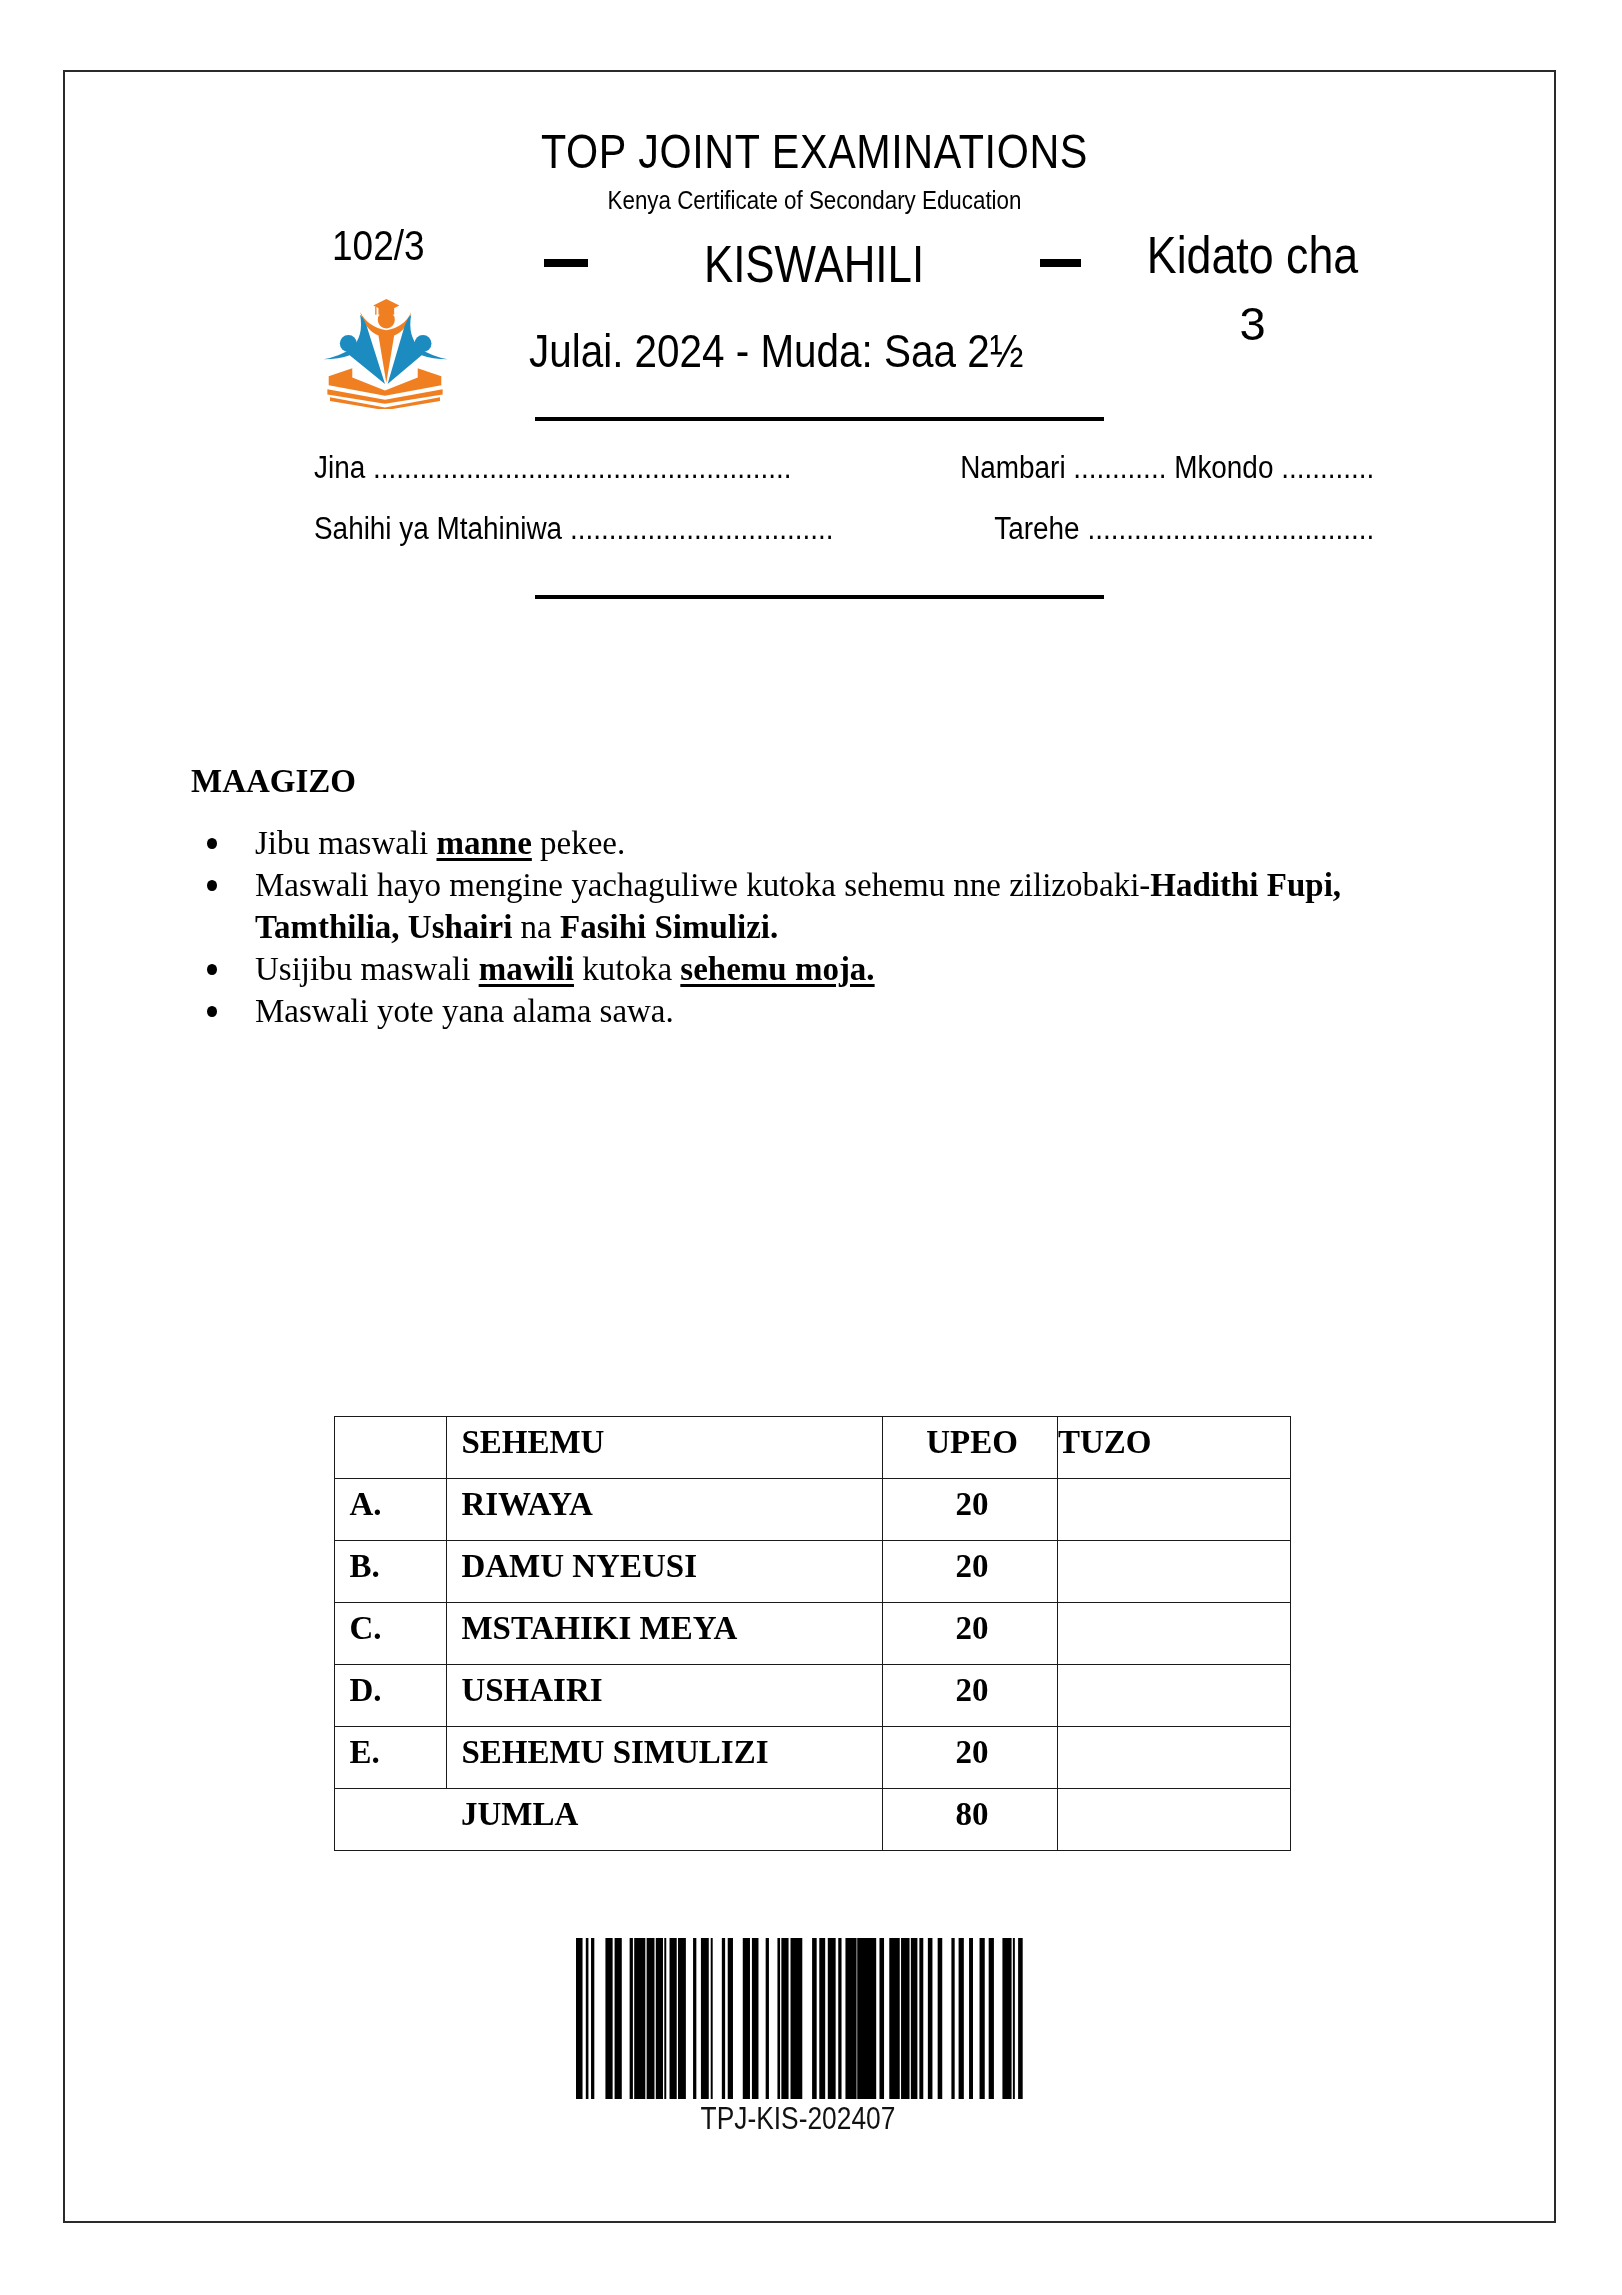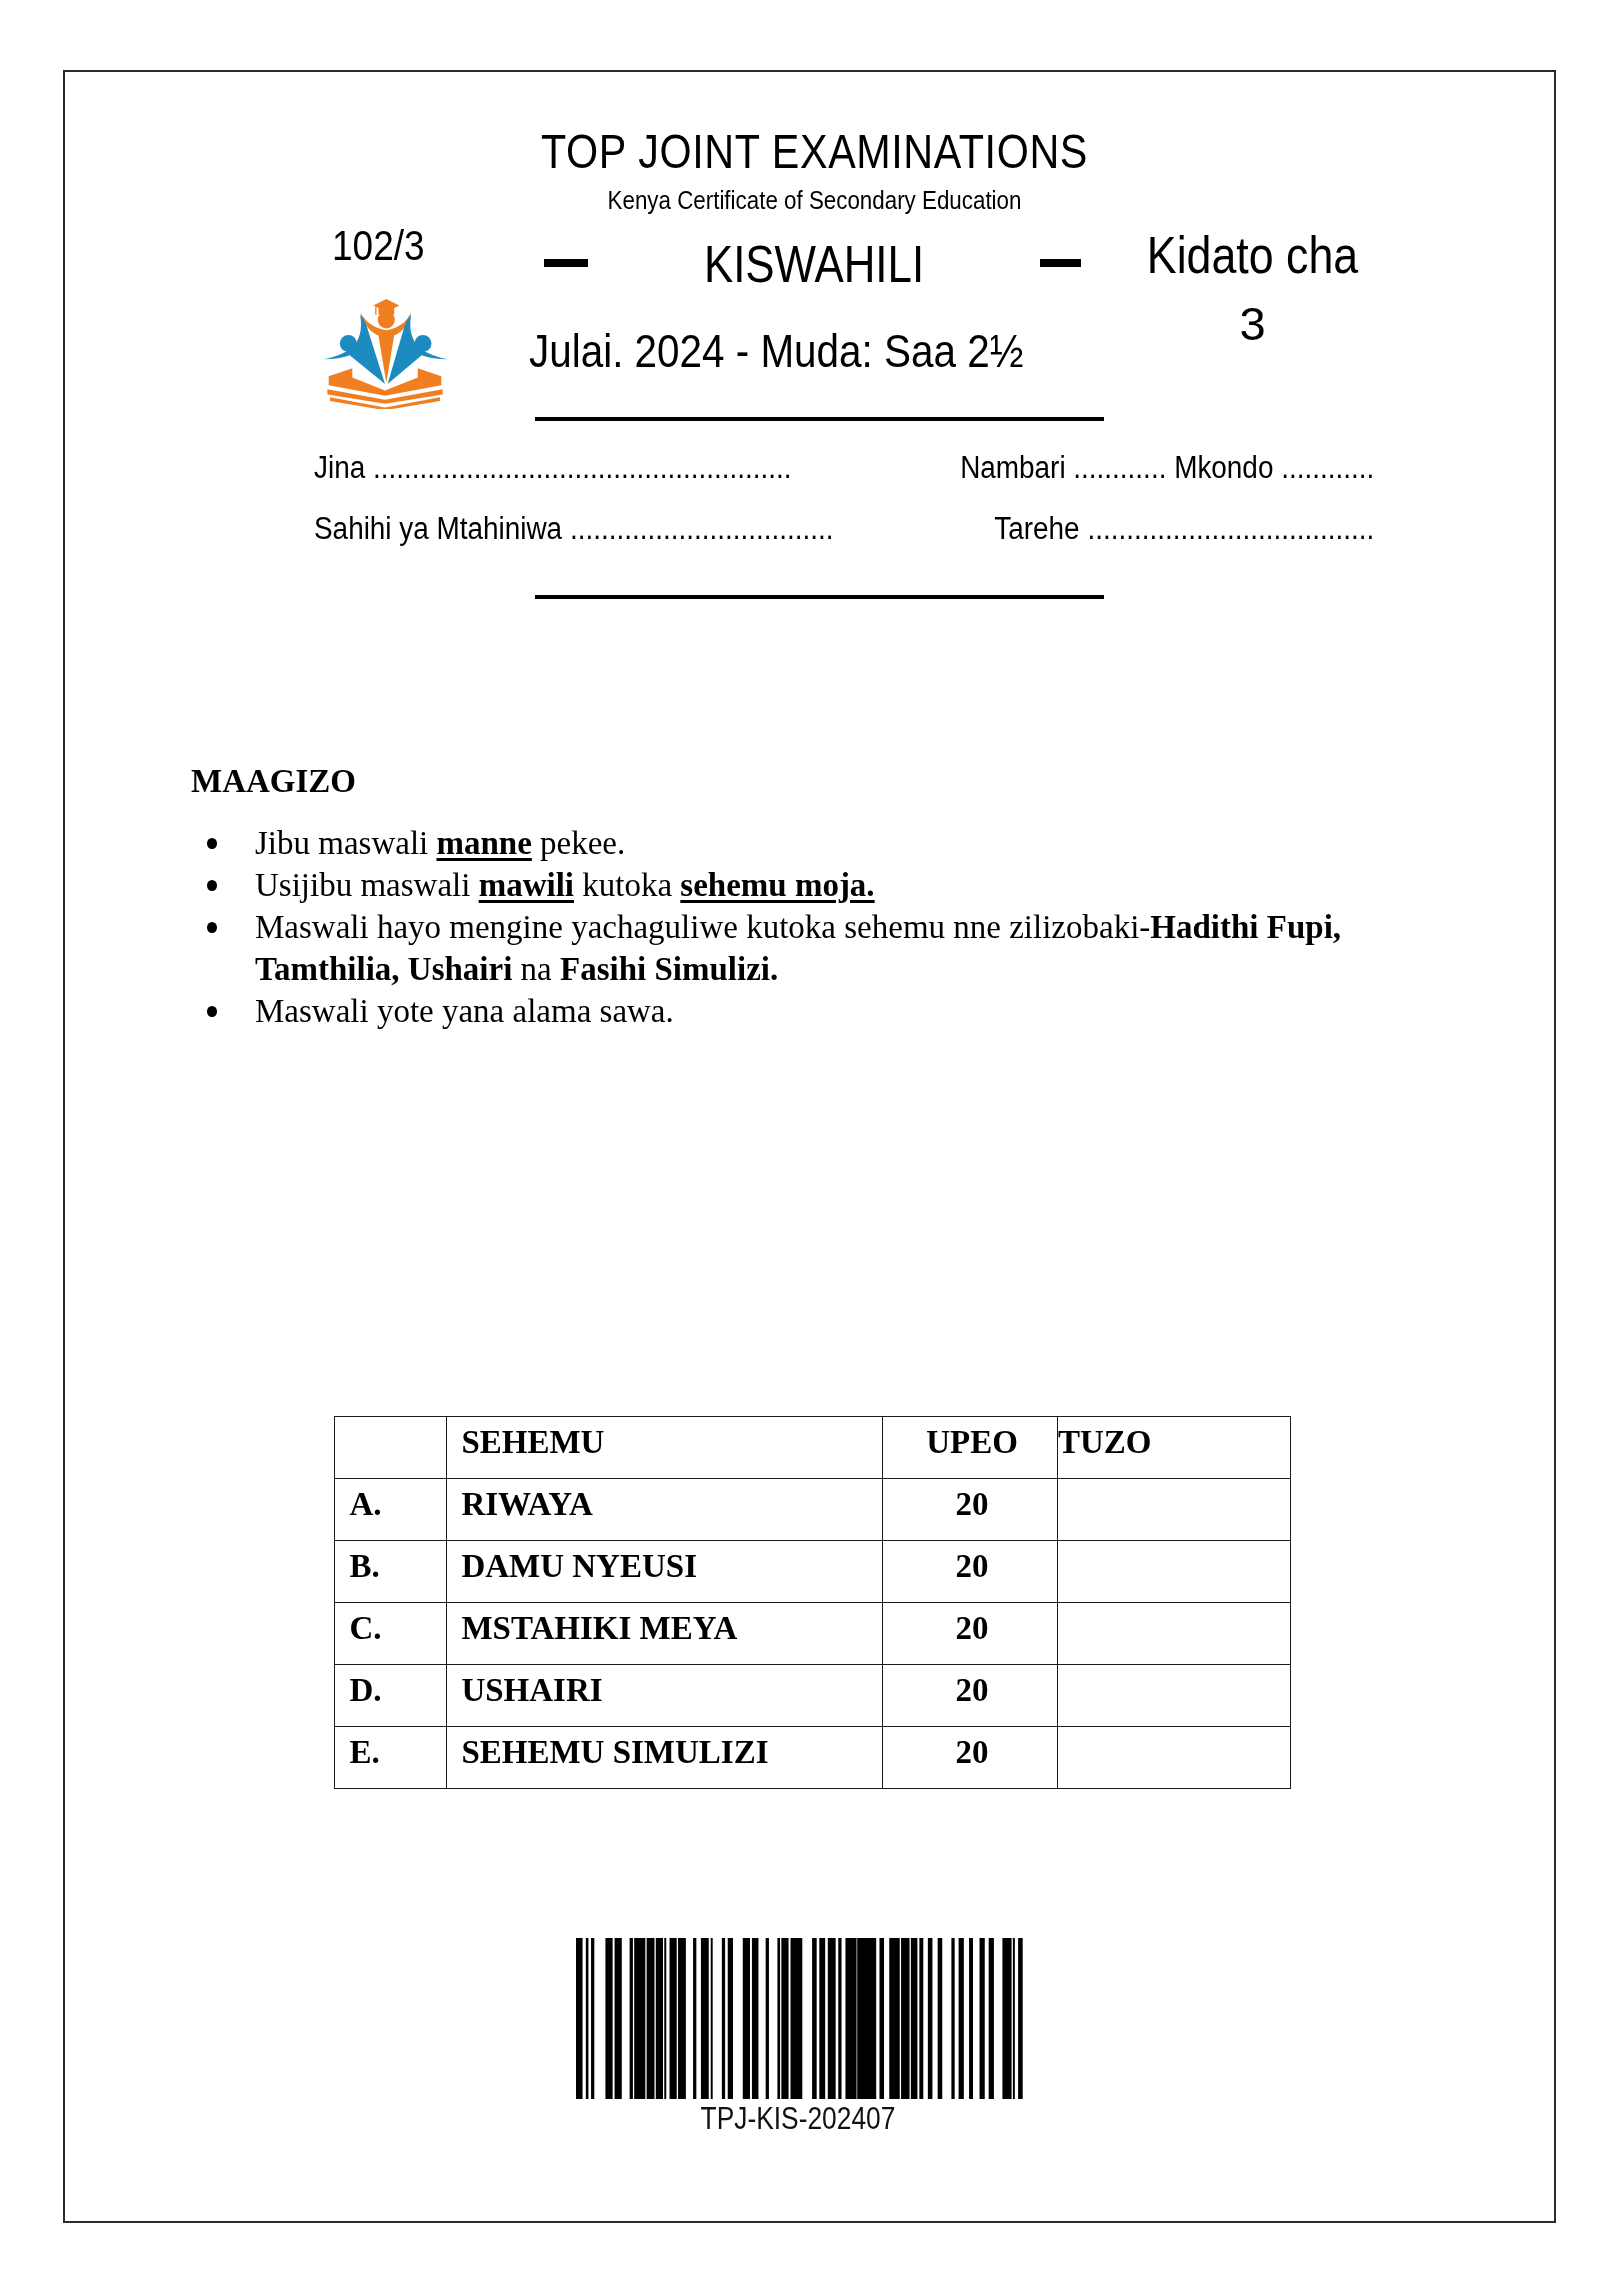"Usijibu maswali mawili kutoka sehemu" li { order: before "Maswali hayo mengine yachaguliwe kutoka" -> after "Maswali hayo mengine yachaguliwe kutoka" }
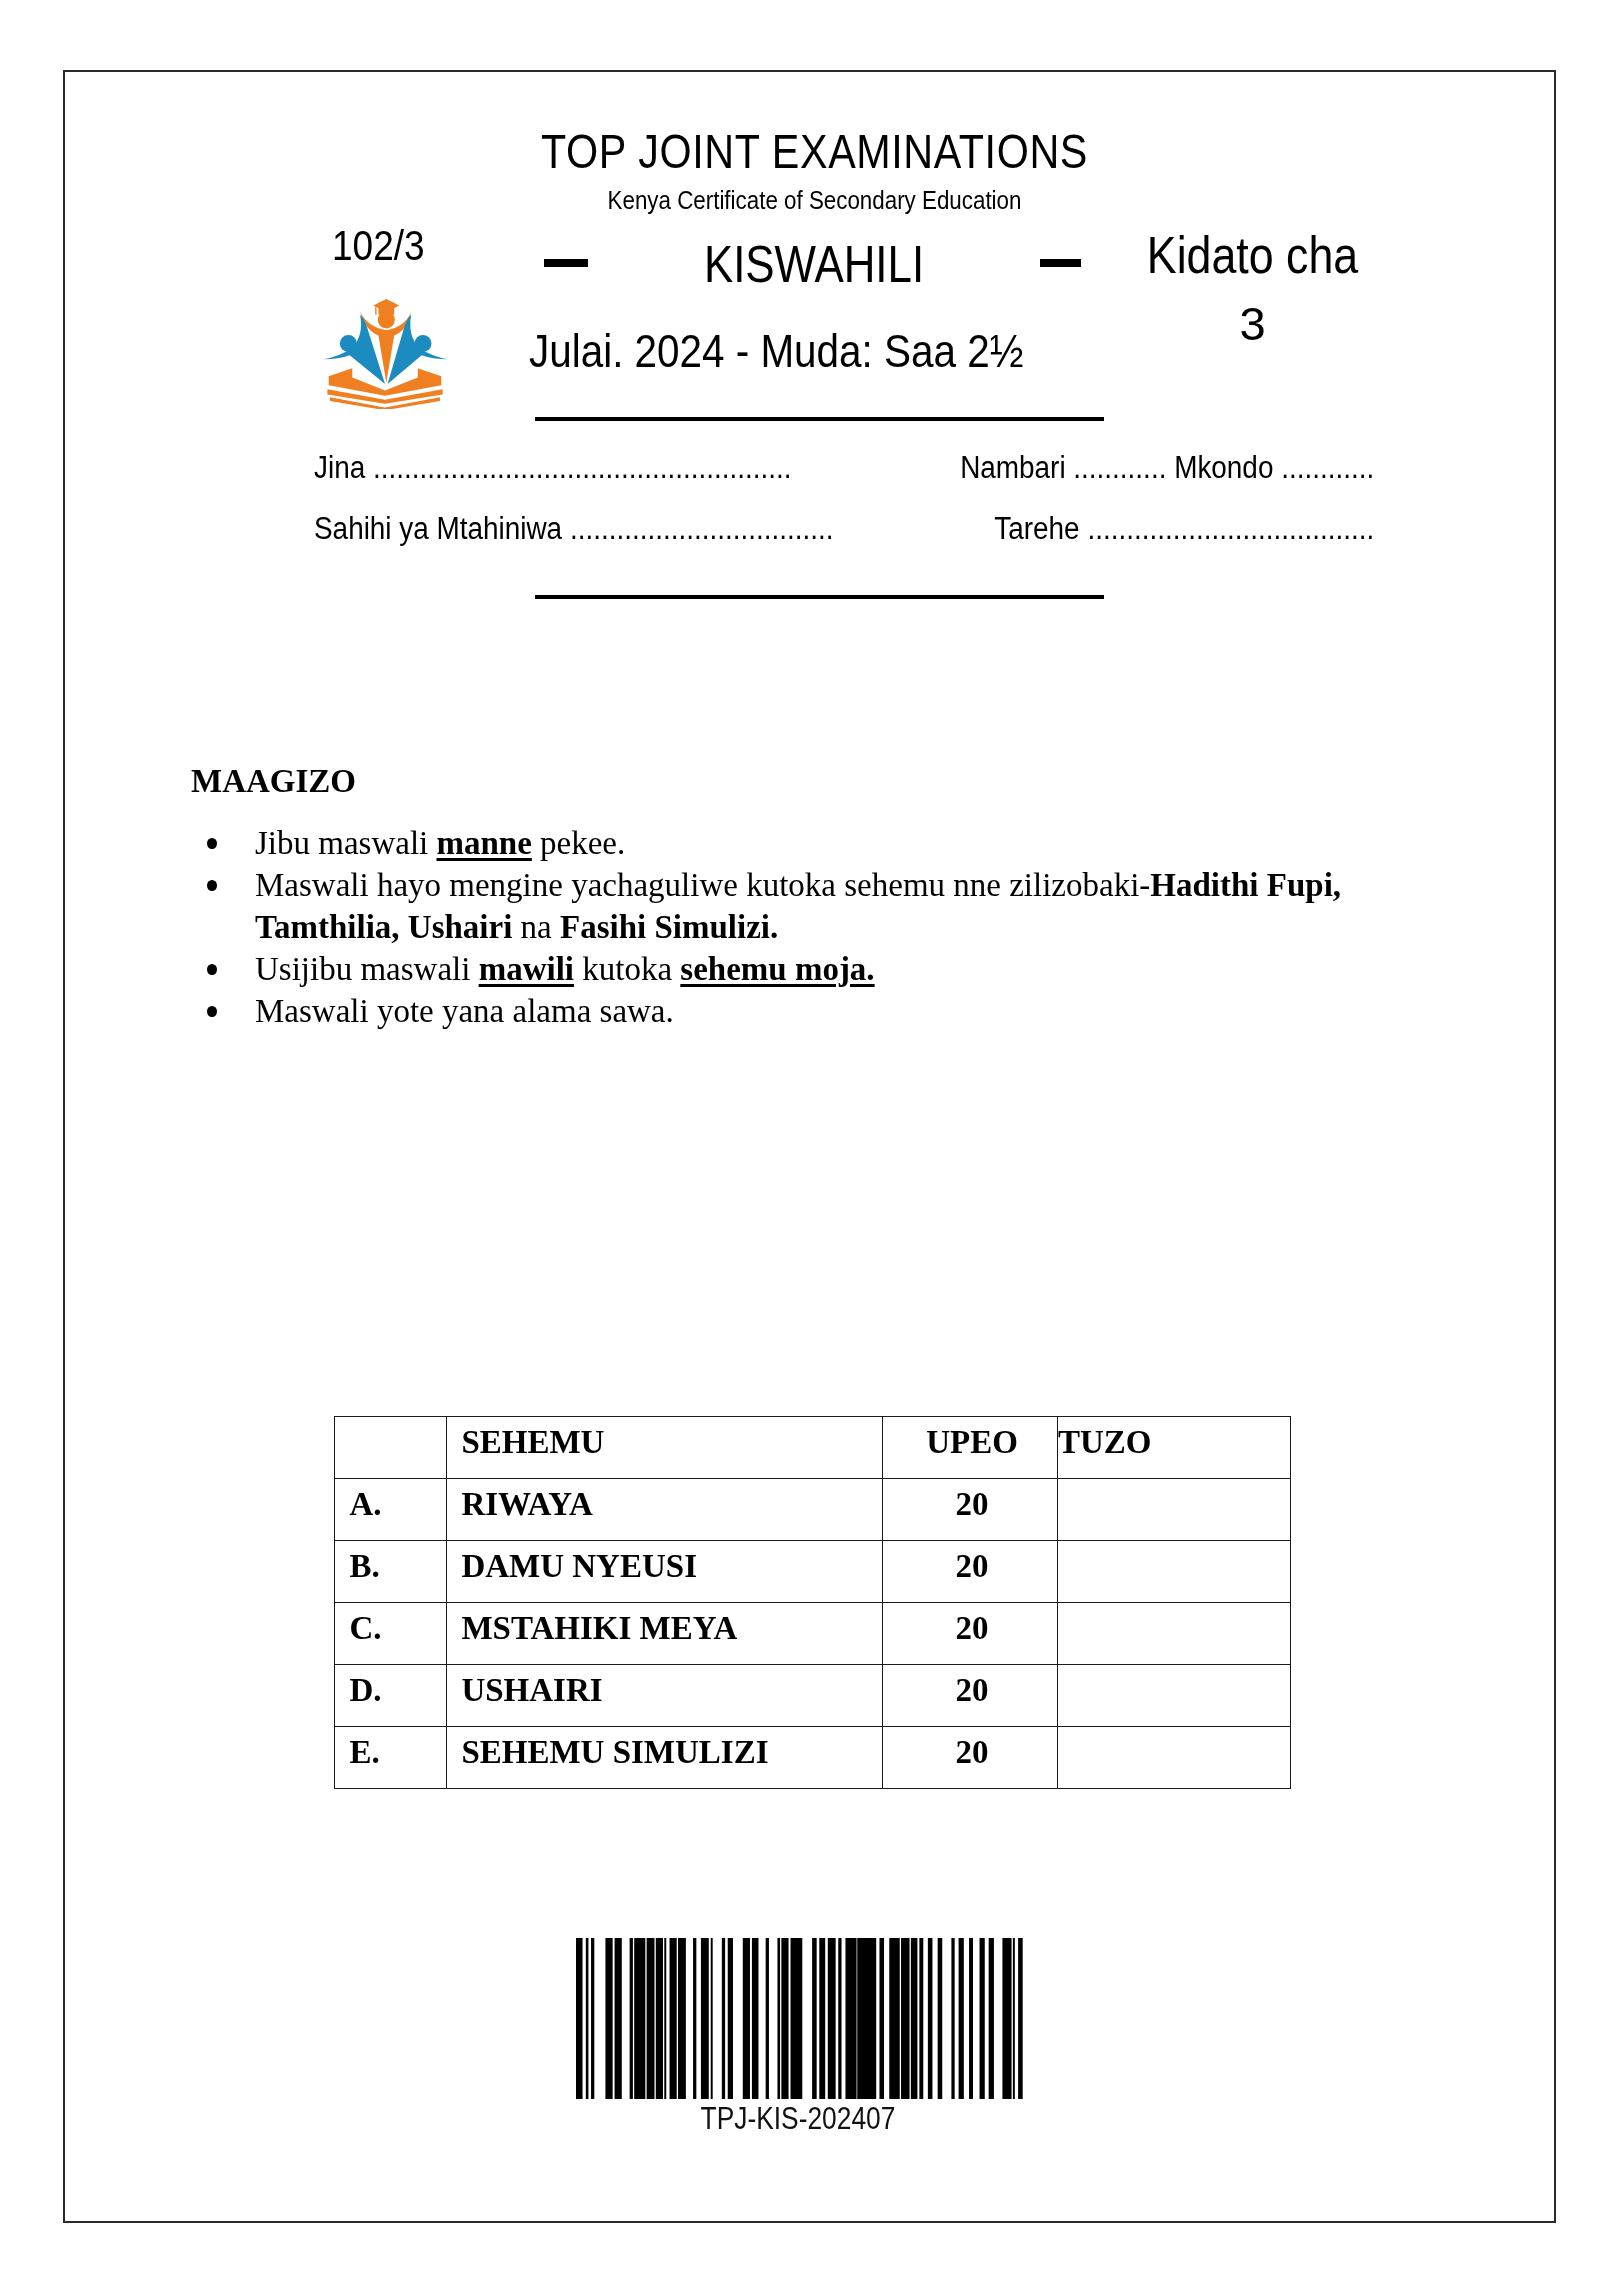"JUMLA" tr { html: none -> <tr> <td>JUMLA</td> <td>80</td> <td></td> </tr> }
